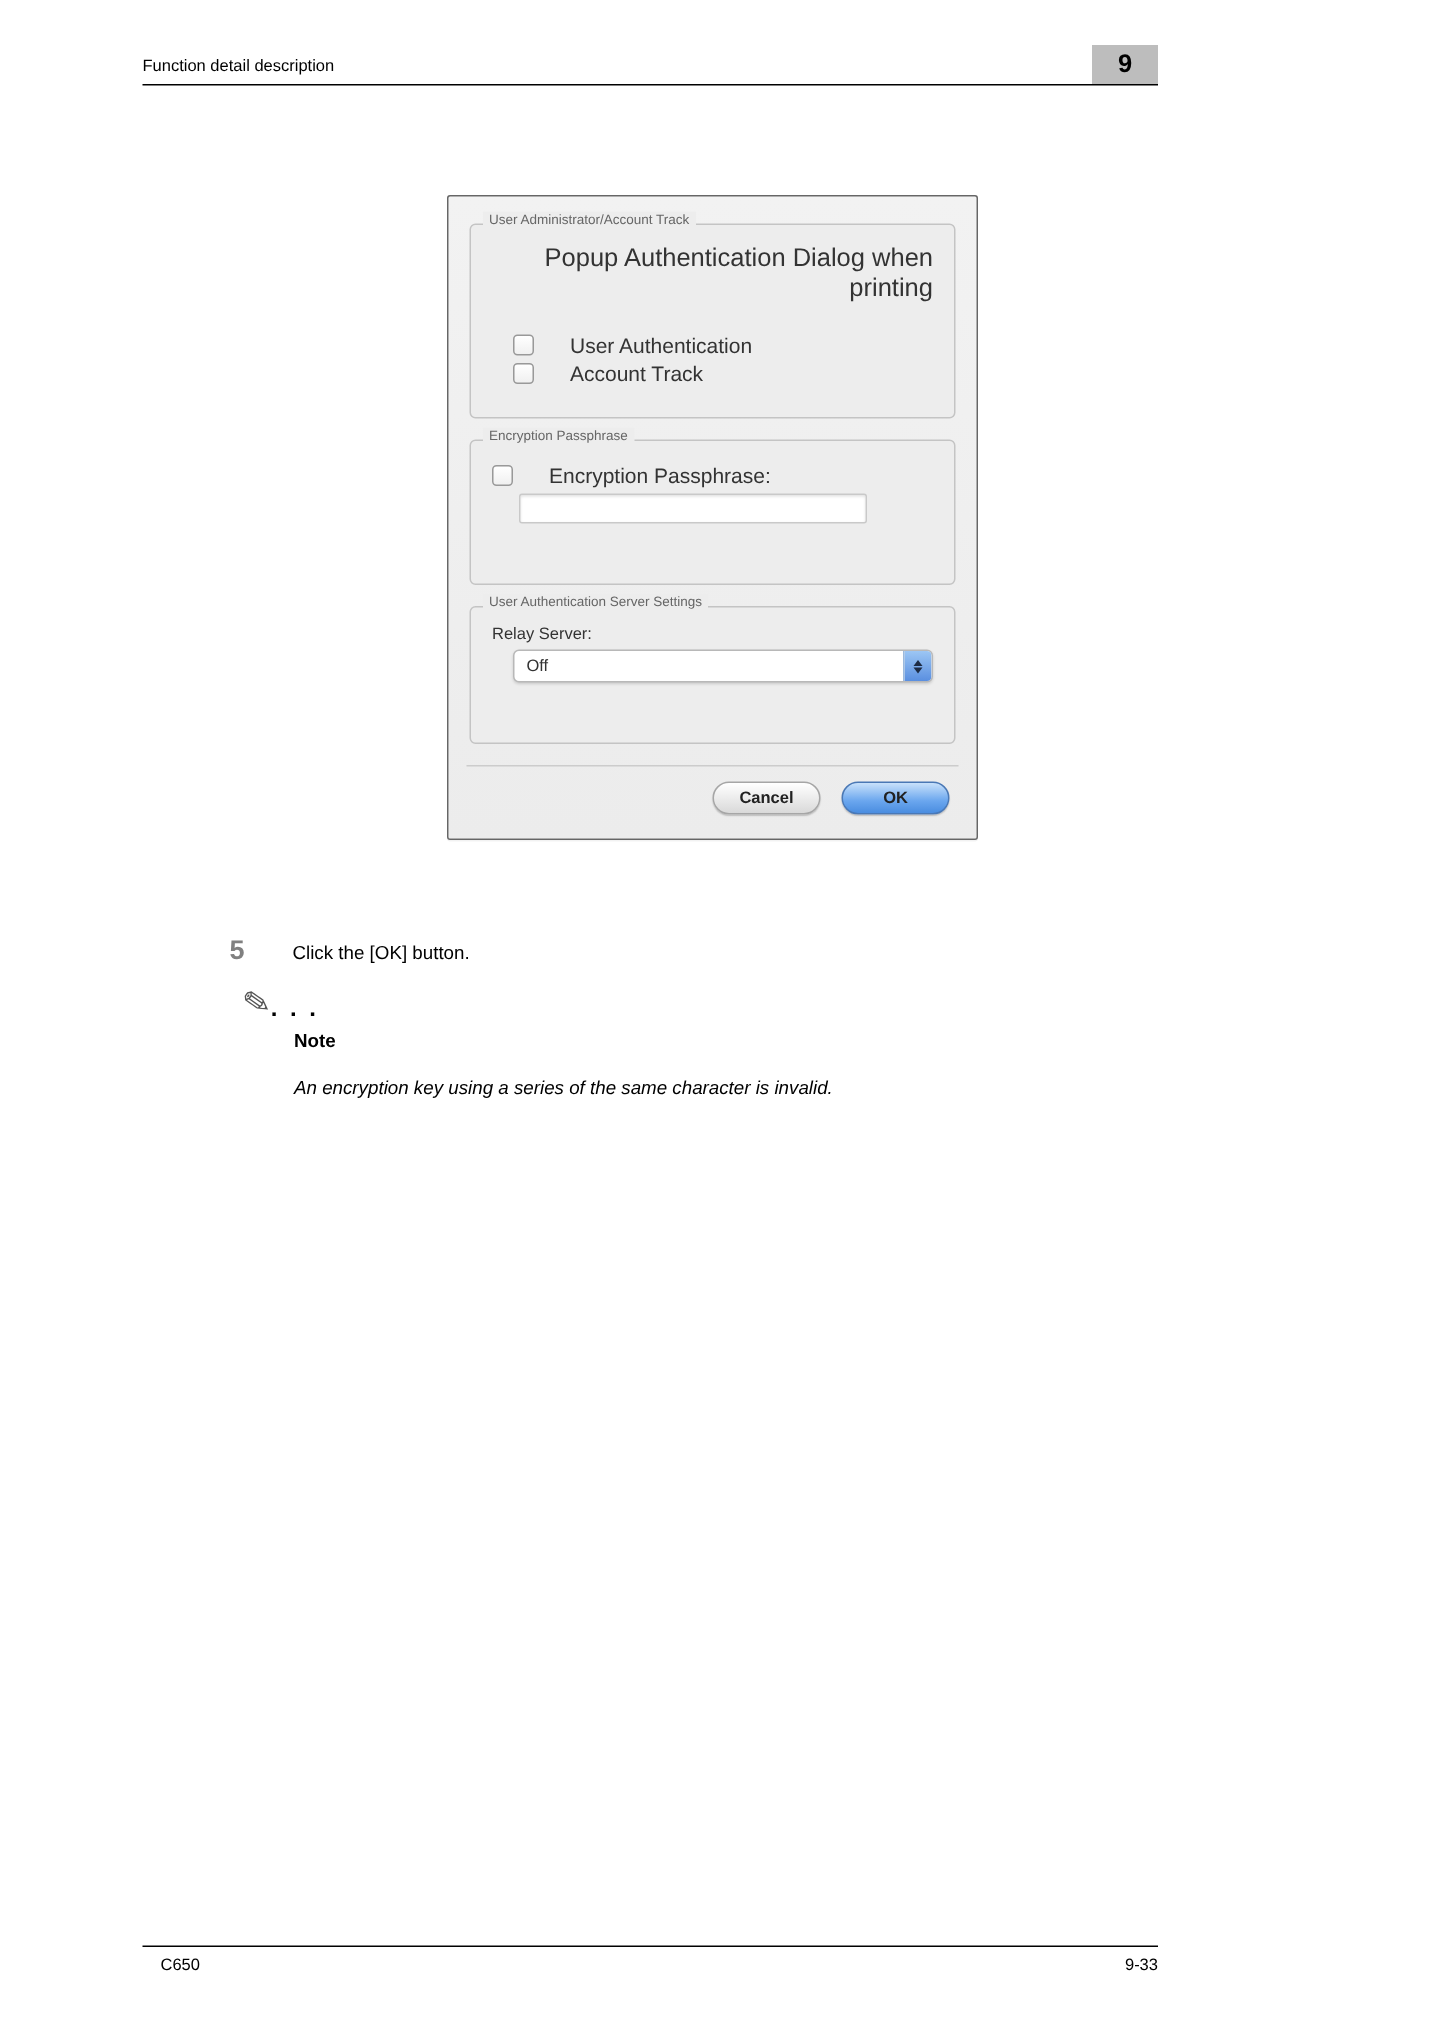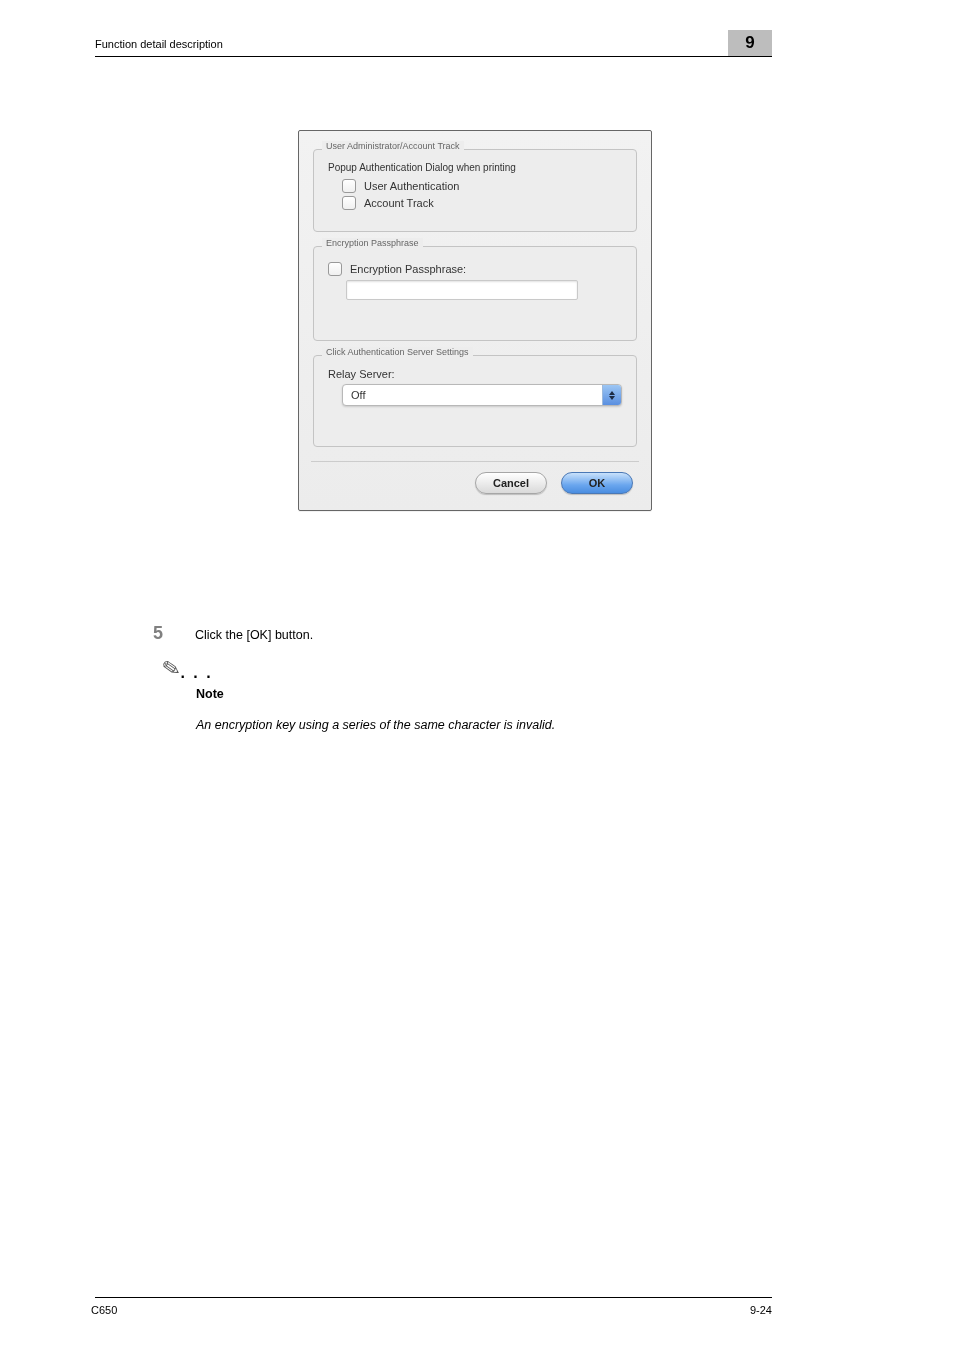"Popup Authentication Dialog when" .group-header-text { font-size: 10px -> 17px; margin-bottom: 6px -> 20px; text-align: none -> right }
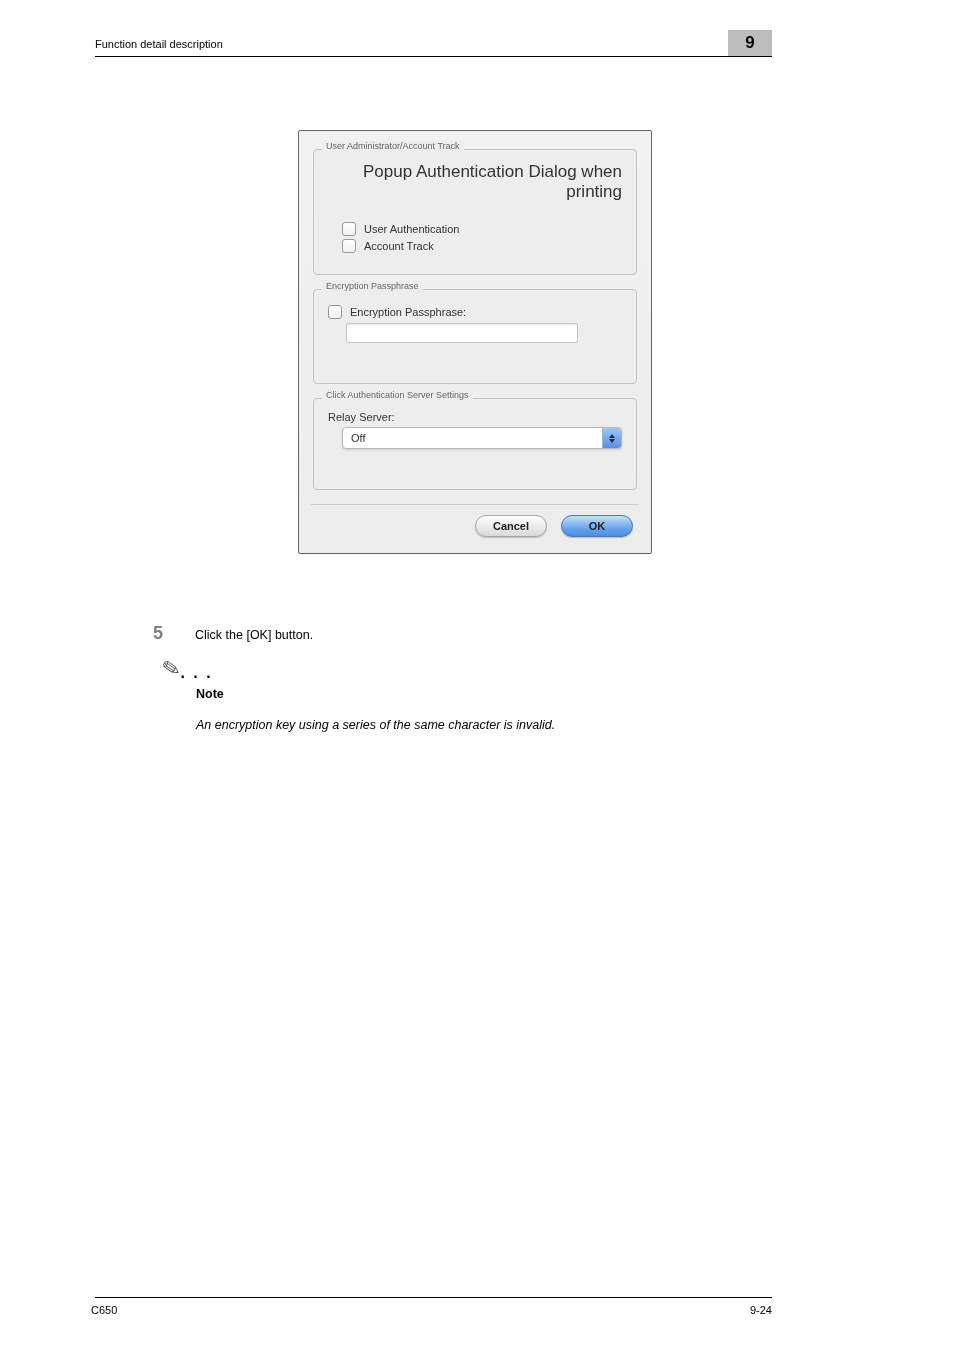"User Authentication" .group-row { font-size: 11px -> 14px; gap: 8px -> 24px }
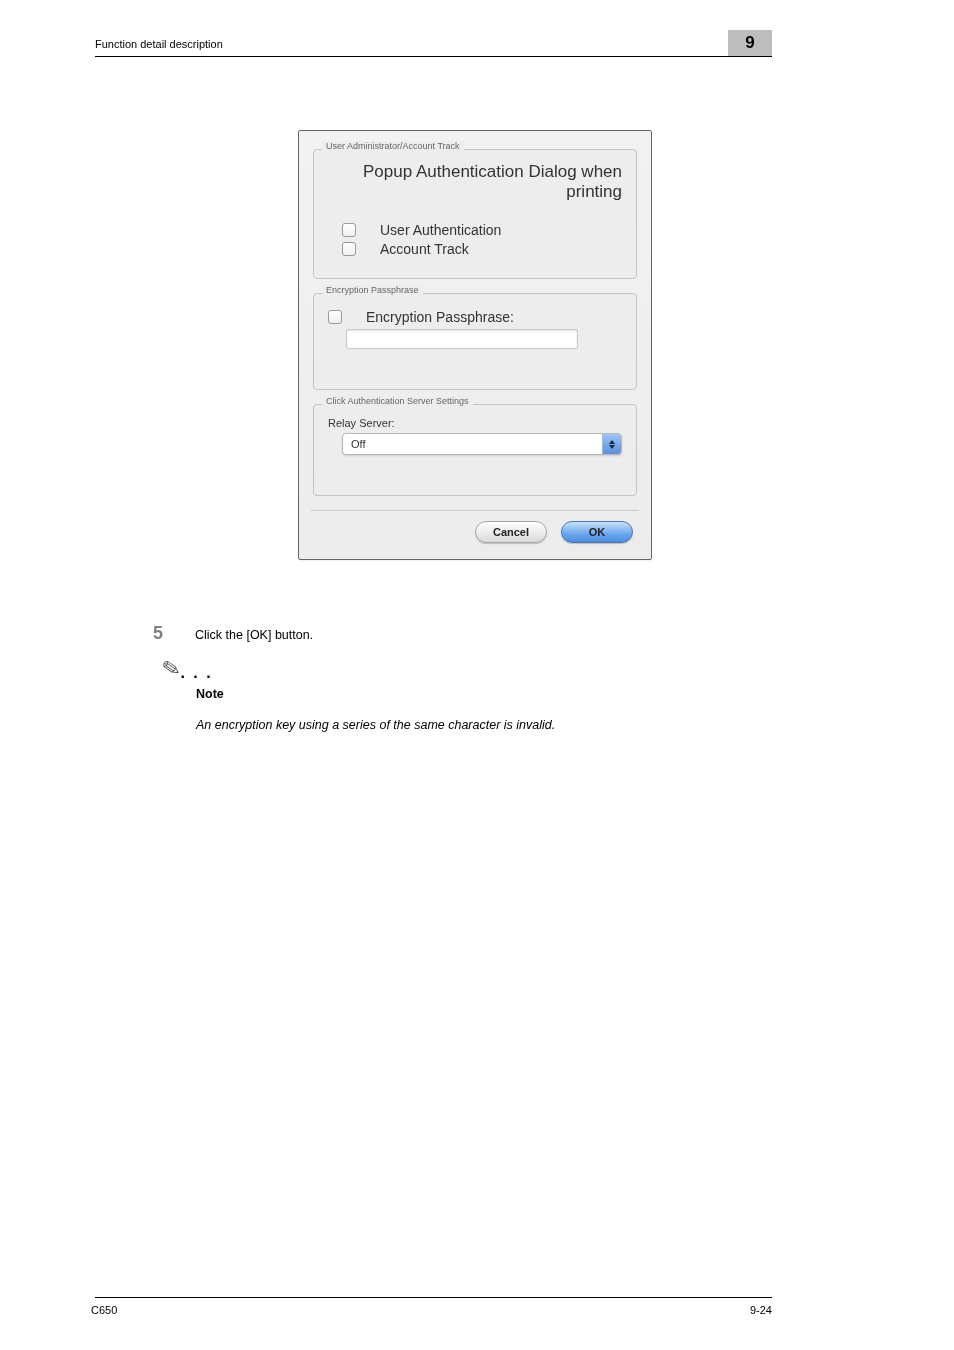"Click Authentication Server Settings" div.group-legend { text: Click -> User }
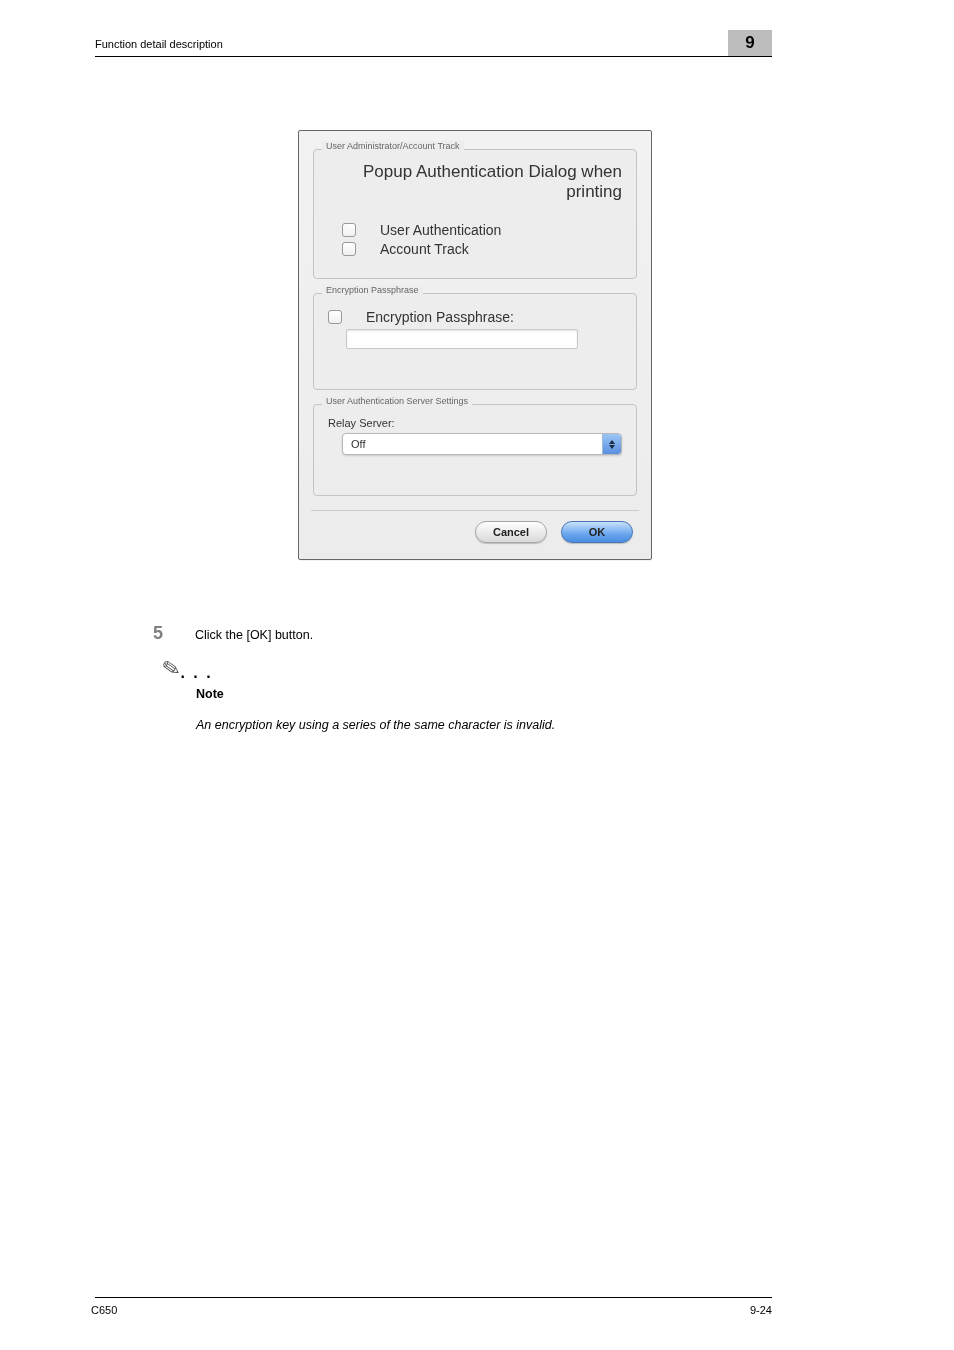"C650" .footer-left { left: 91px -> 107px }
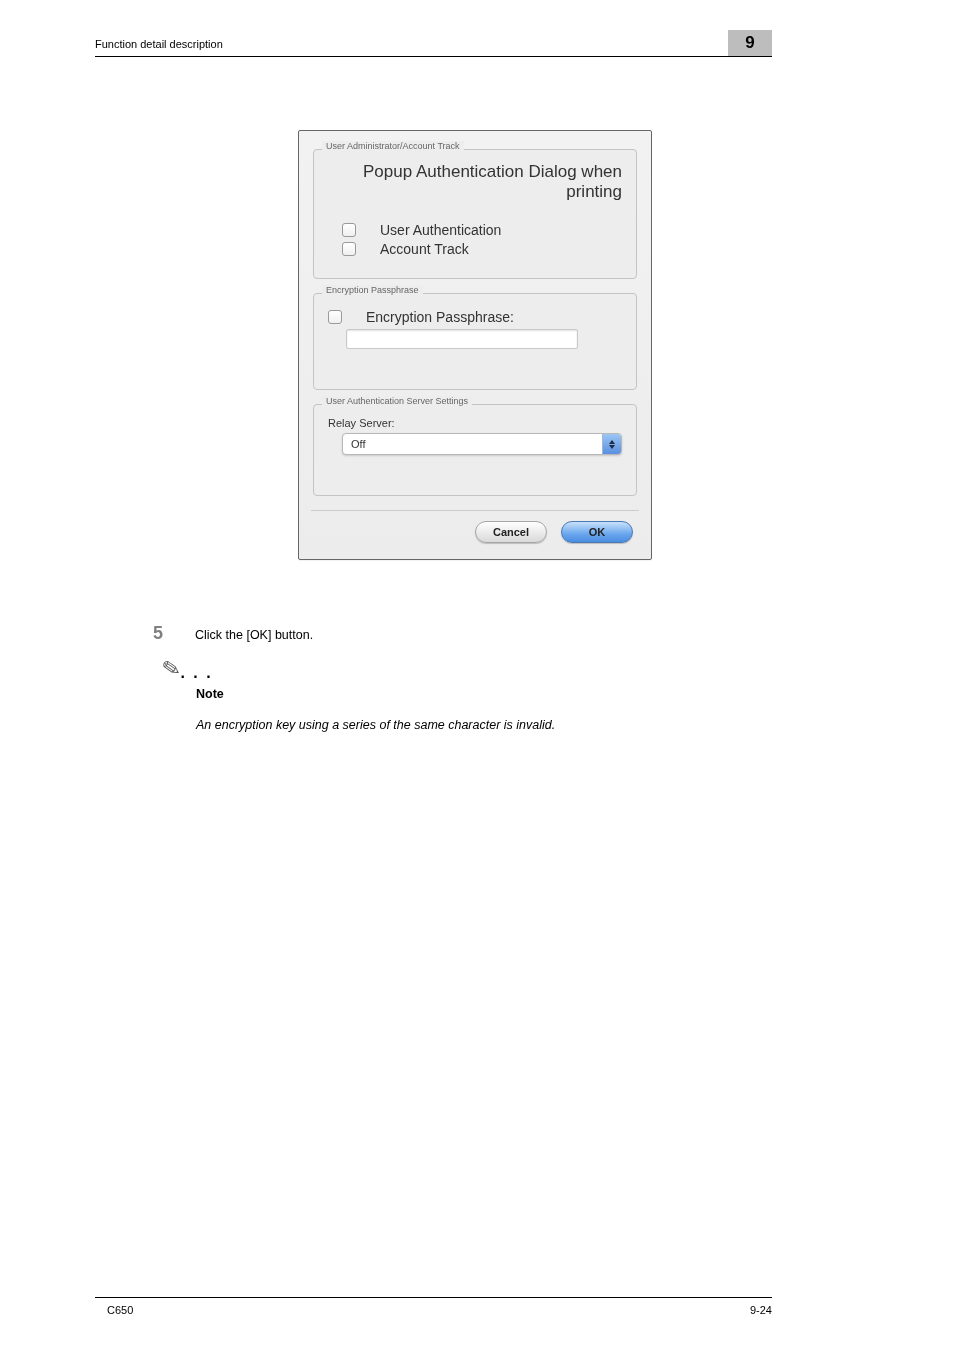"9-24" div.footer-right { text: 9-24 -> 9-33 }
